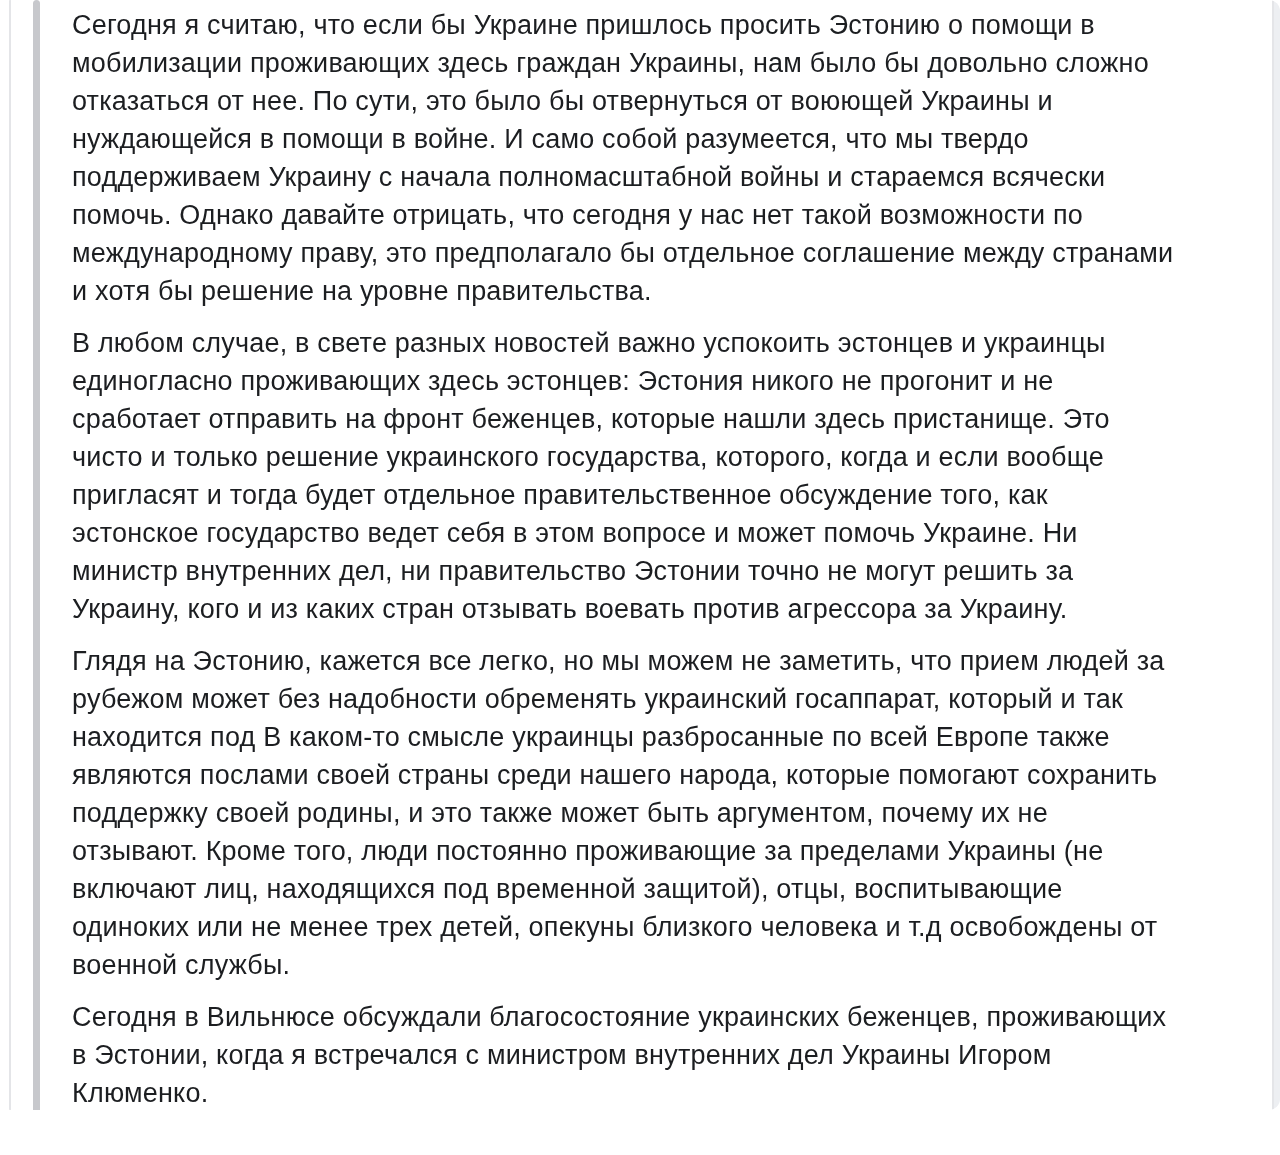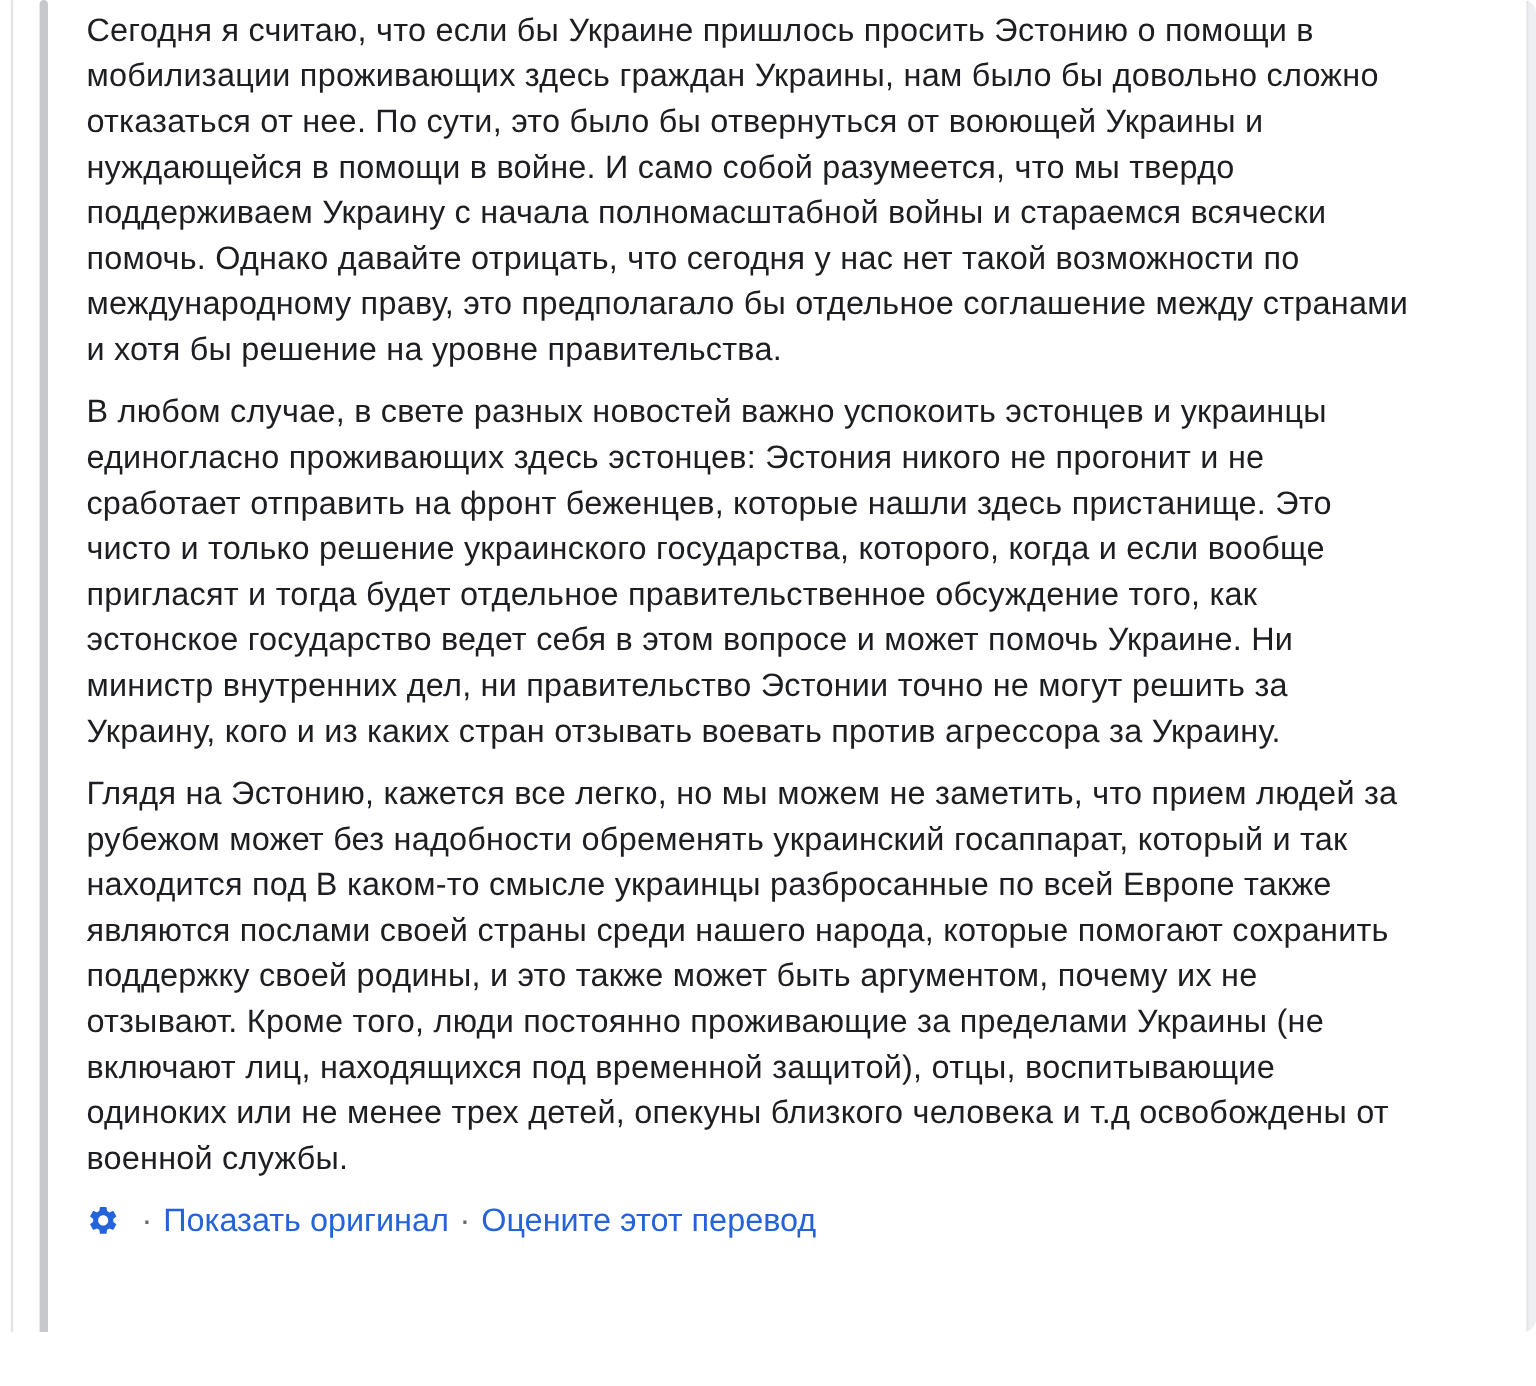"Сегодня в Вильнюсе обсуждали" p.para { html: none -> <p>Сегодня в Вильнюсе обсуждали благосостояние украинских беженцев, проживающих в Эстонии, когда я встречался с министром внутренних дел Украины Игором Клюменко.</p> }
